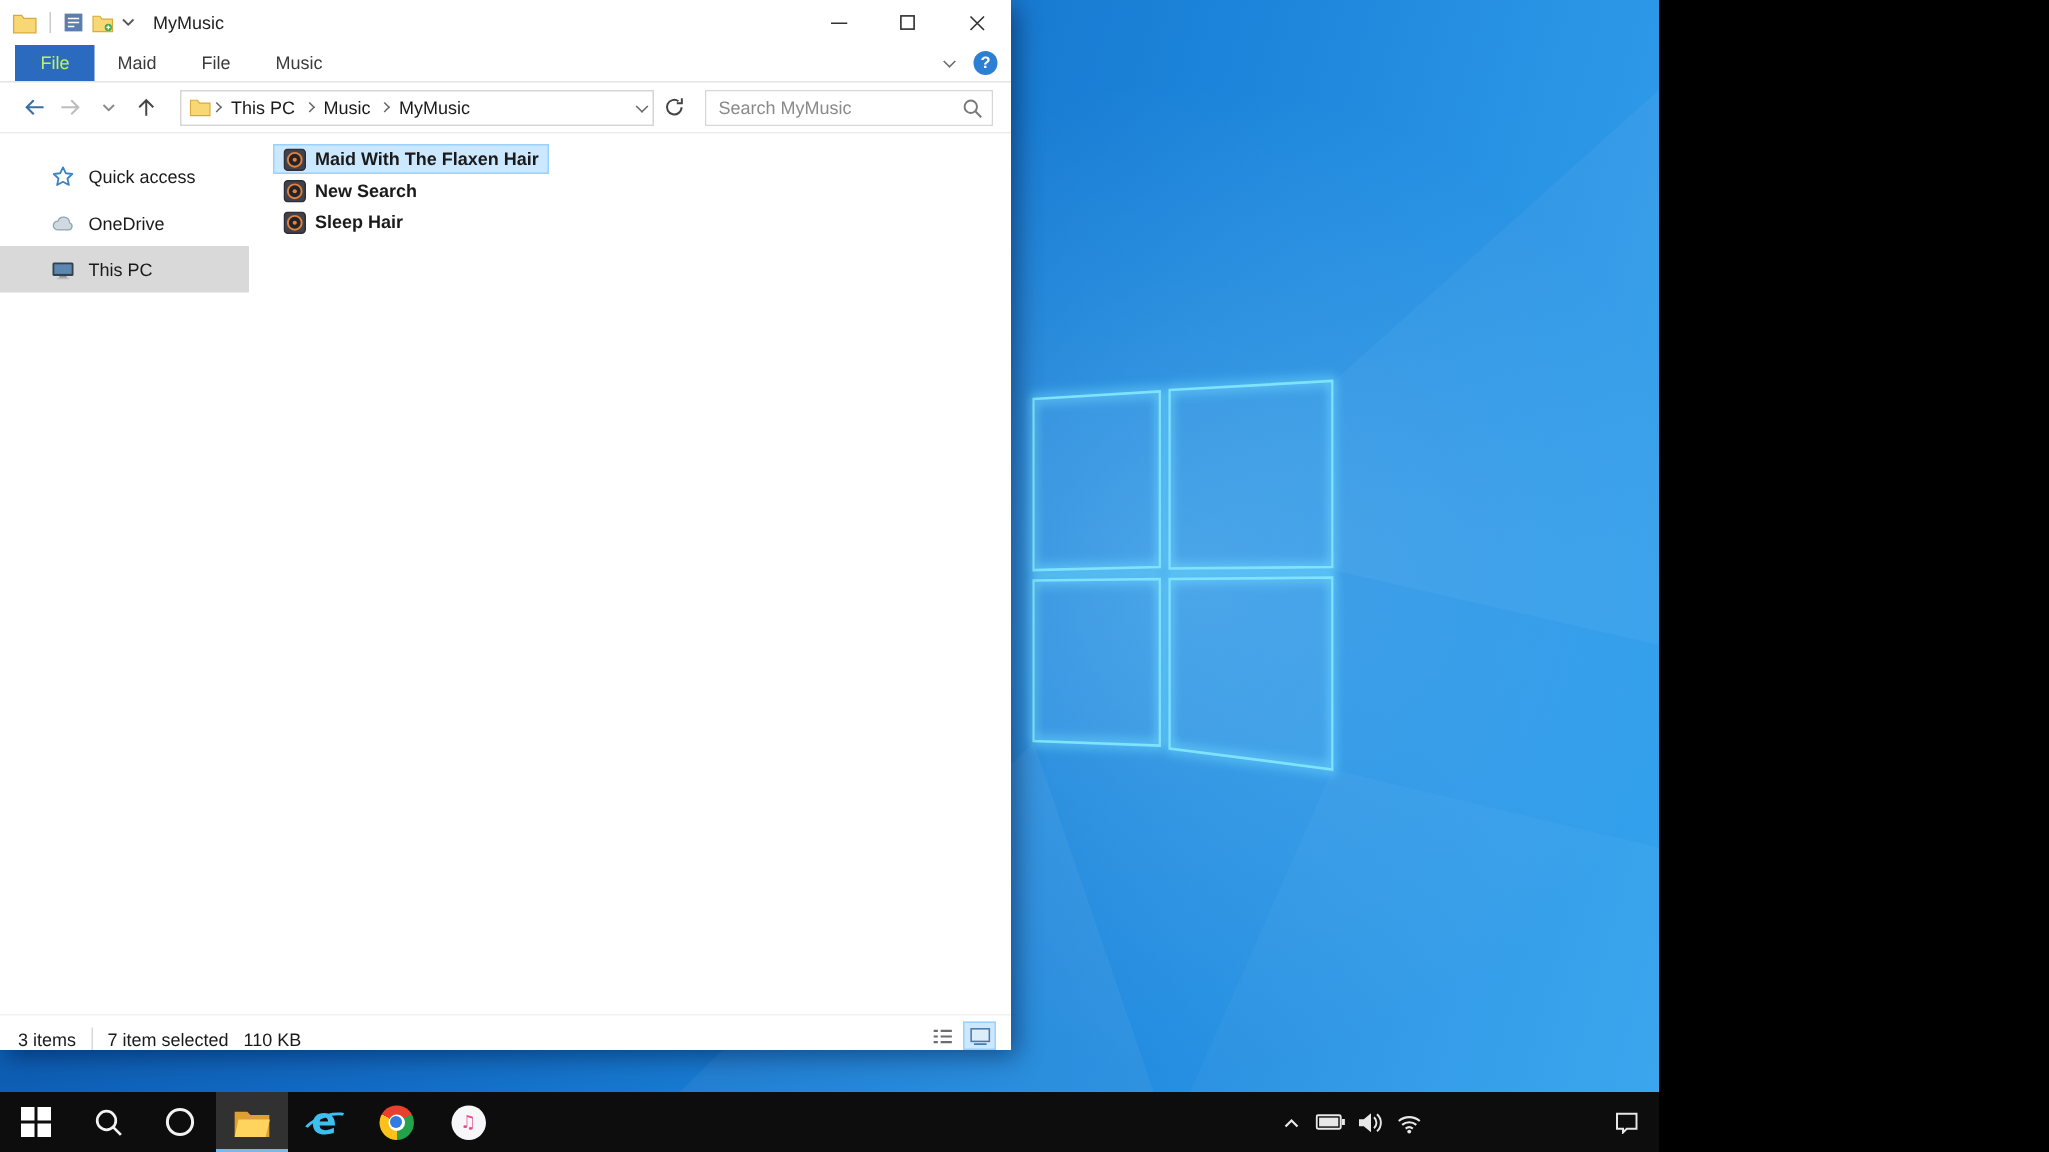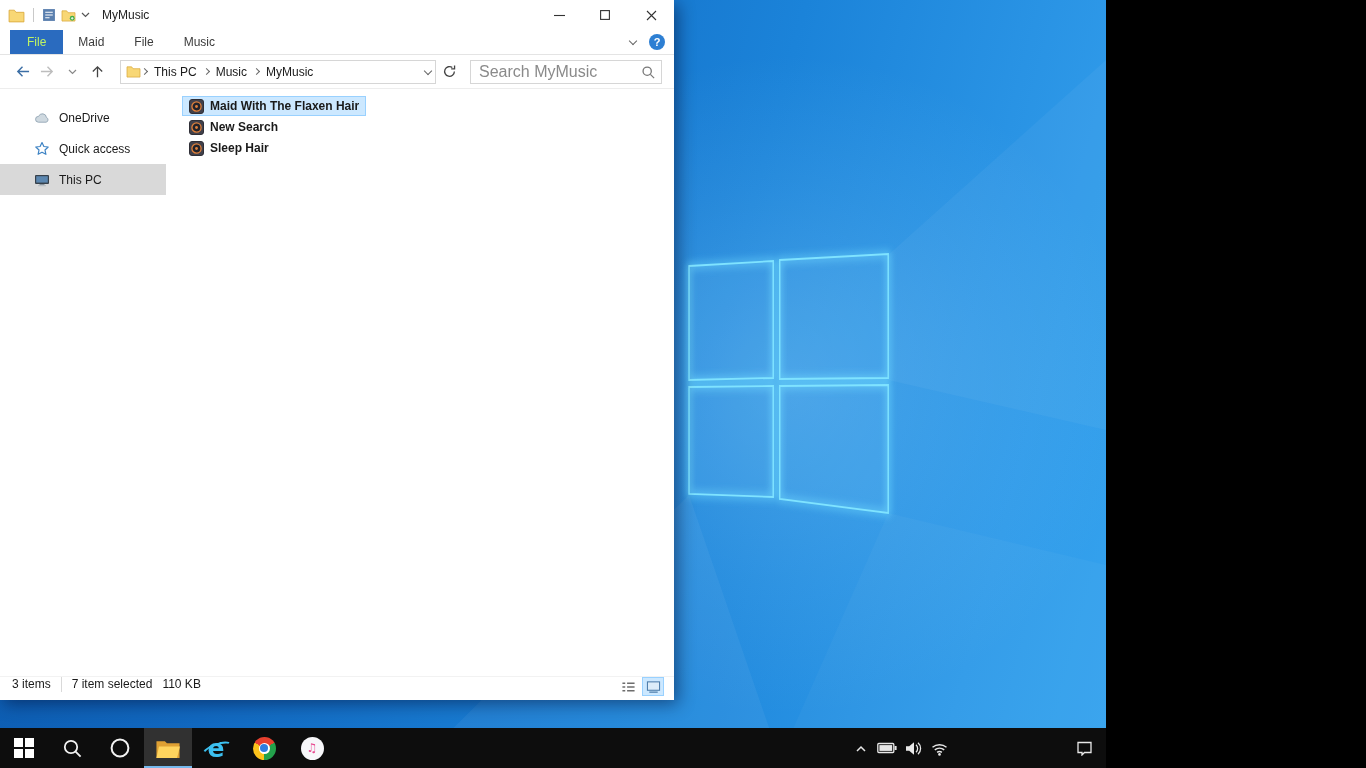"Search MyMusic" .search-box input { font-size: 16px -> 12px }
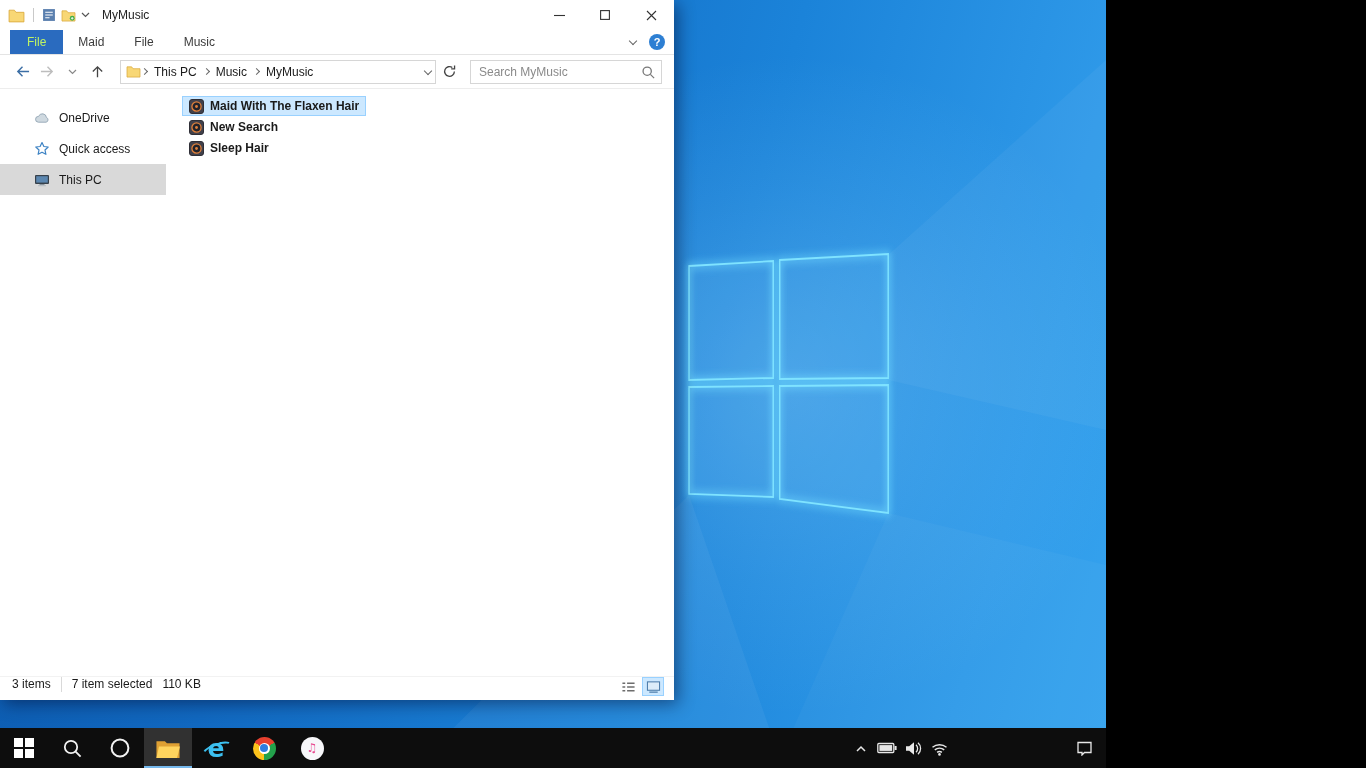"OneDrive" div.side-item { order: before "Quick access" -> after "Quick access" }
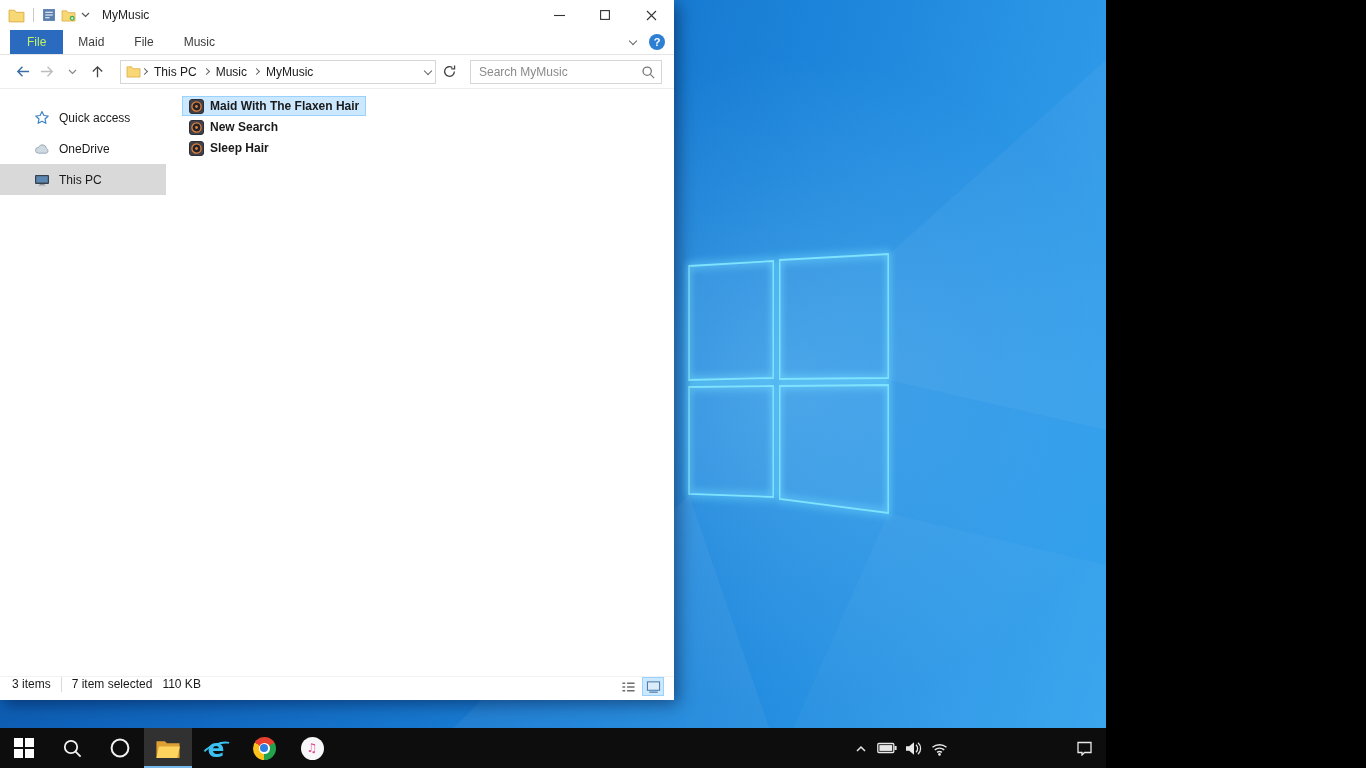"3 items" .statusbar { align-items: flex-start -> flex-end }
